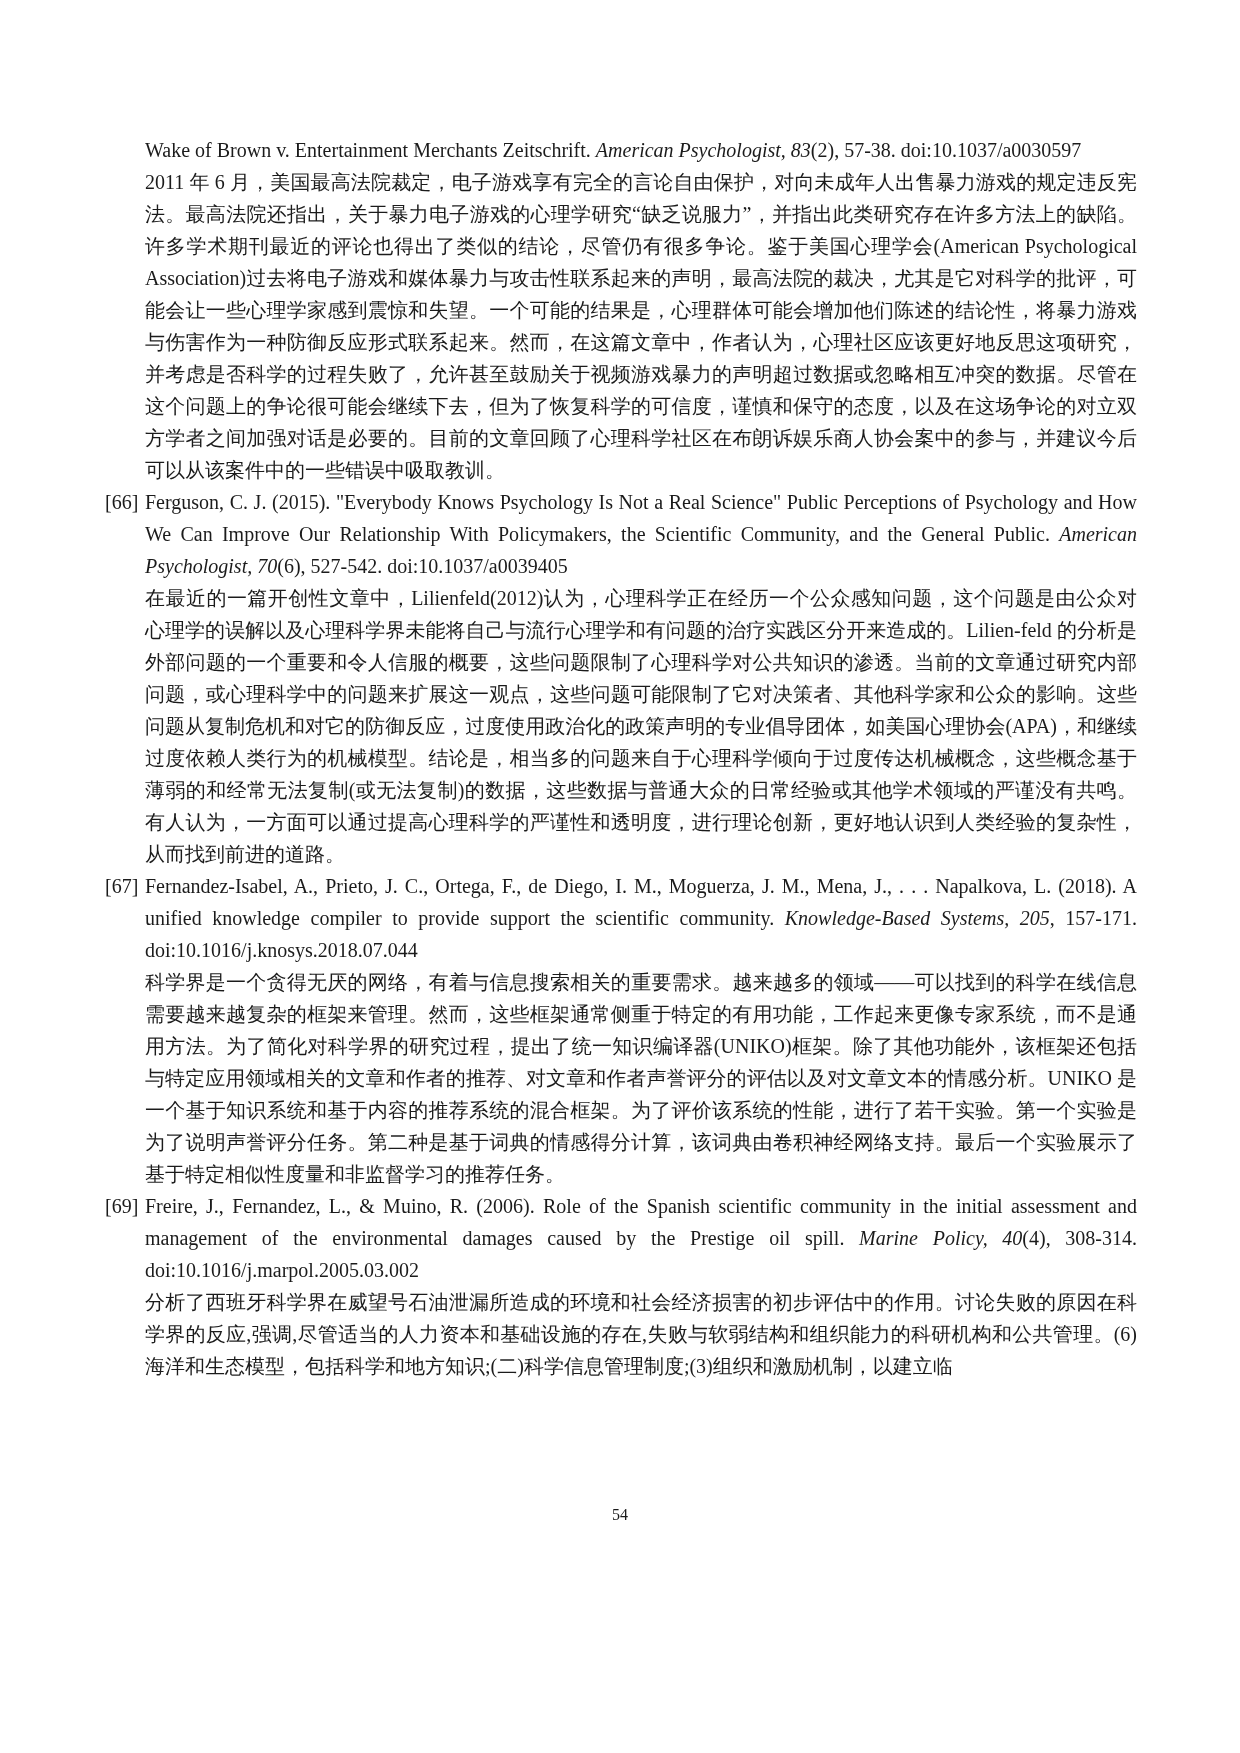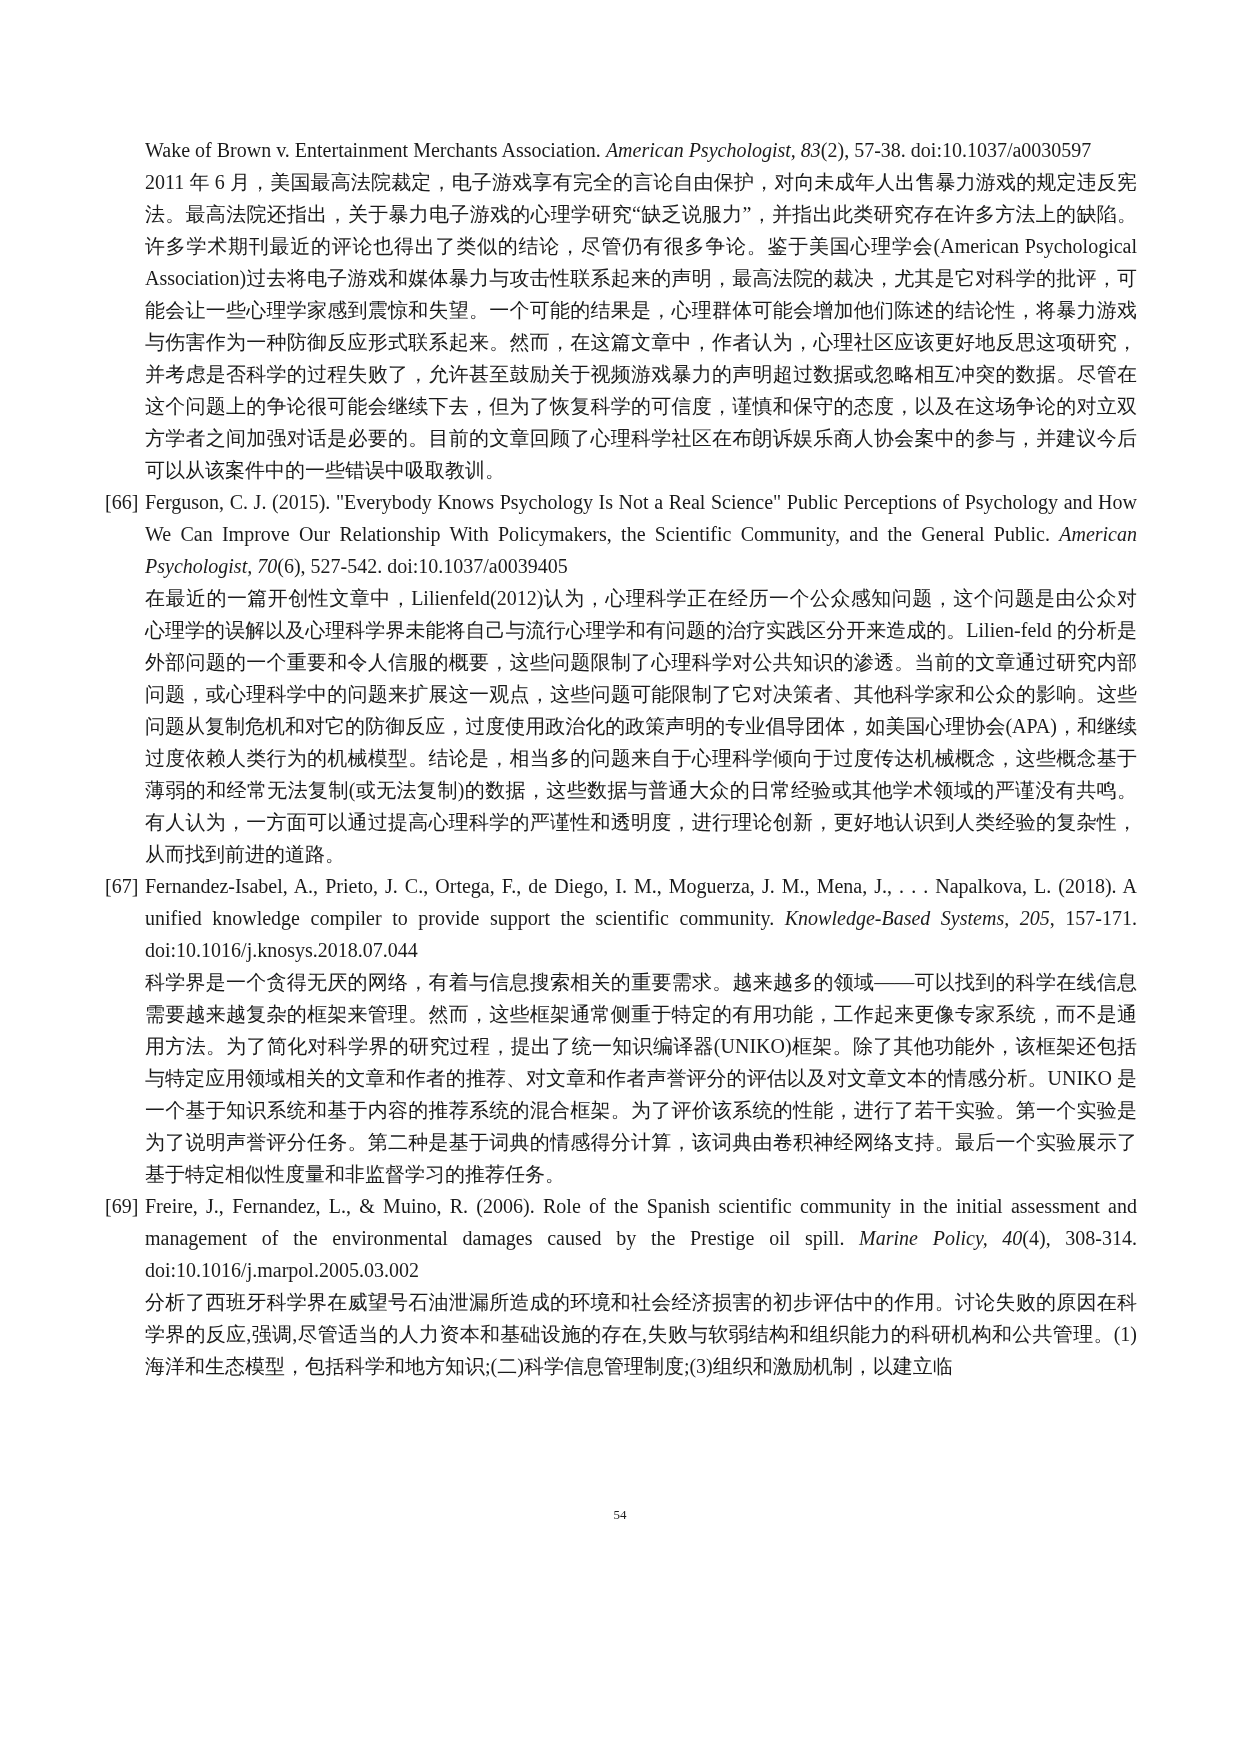"Wake of Brown v. Entertainment" span { text: Association -> Zeitschrift }
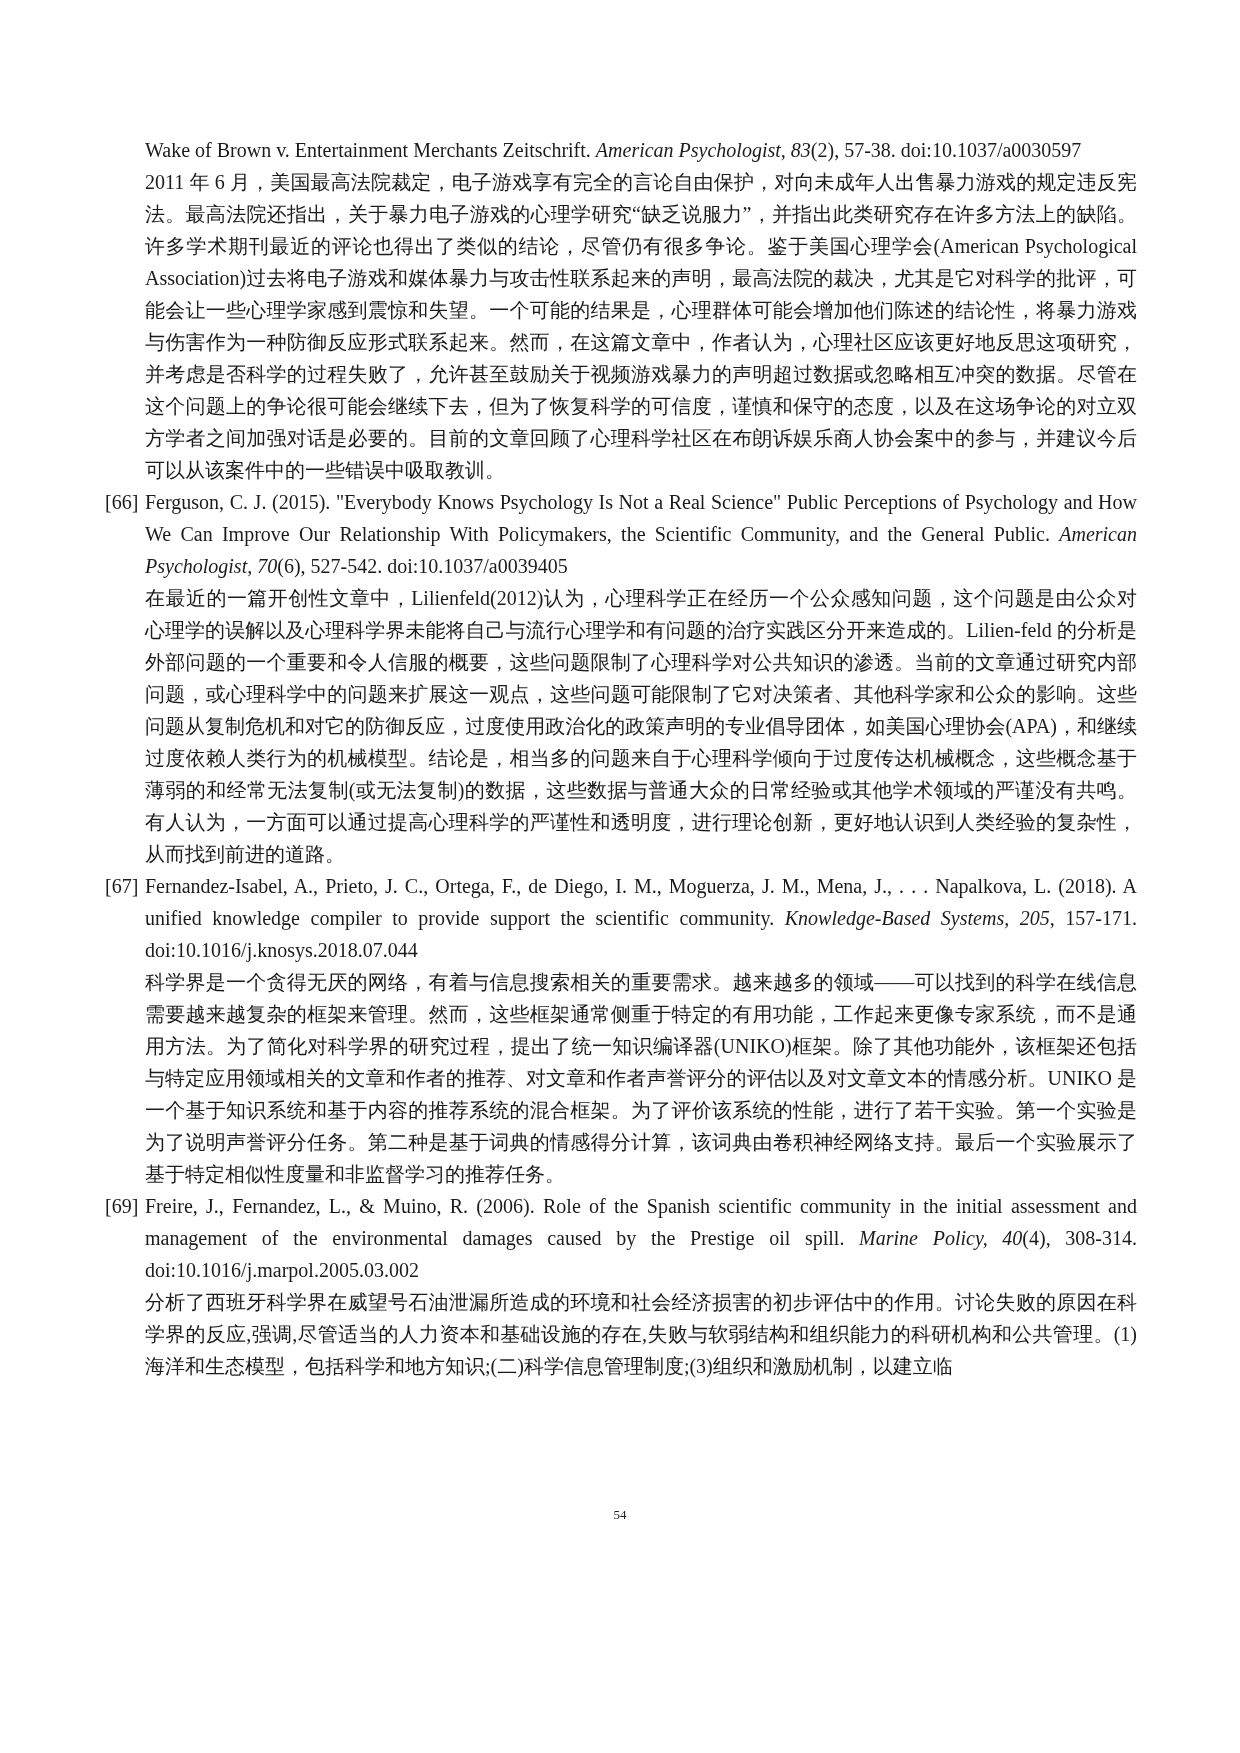"分析了西班牙科学界在威望号石油泄漏所造成的环境和社会经济损害的初步评估中的作用。" p.annotation { text: 1 -> 6 }
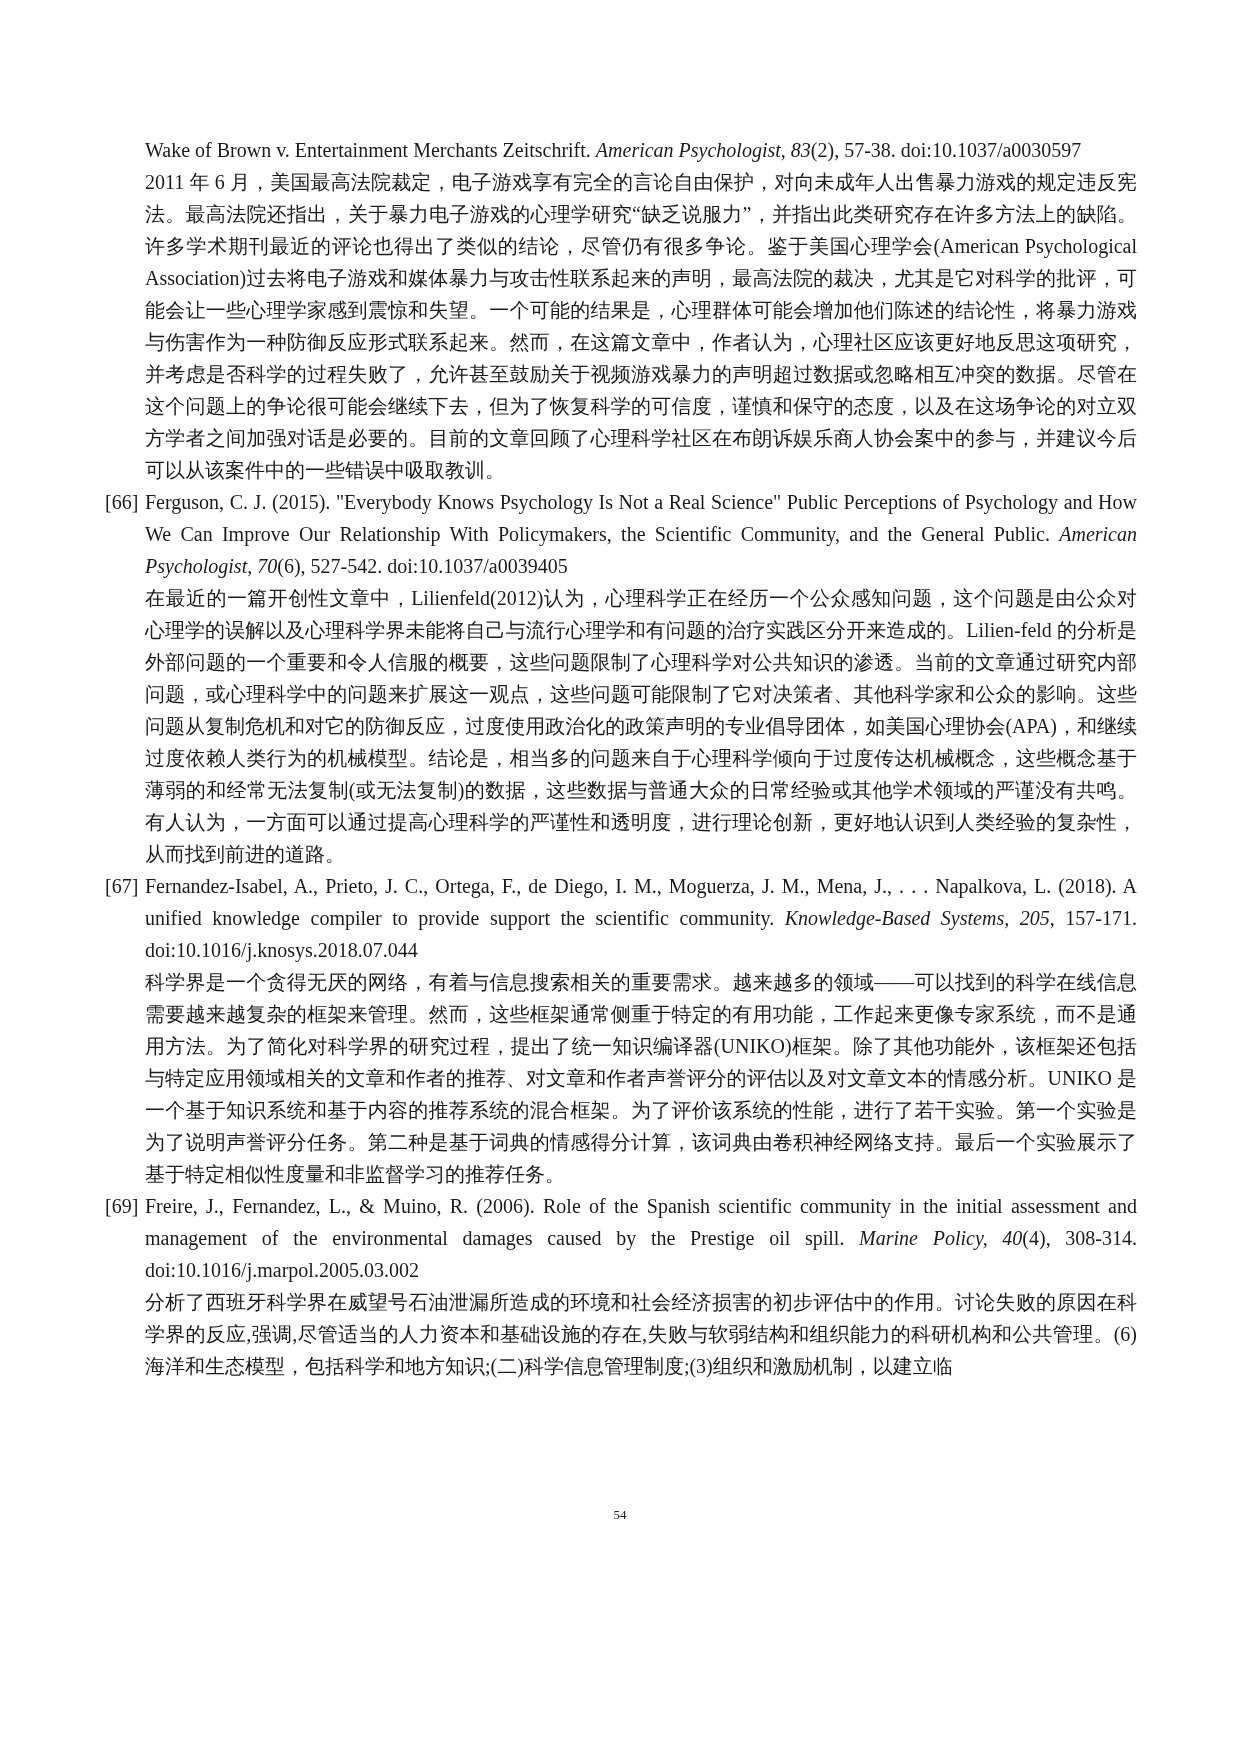"54" .page-number { font-size: 13px -> 16px }
